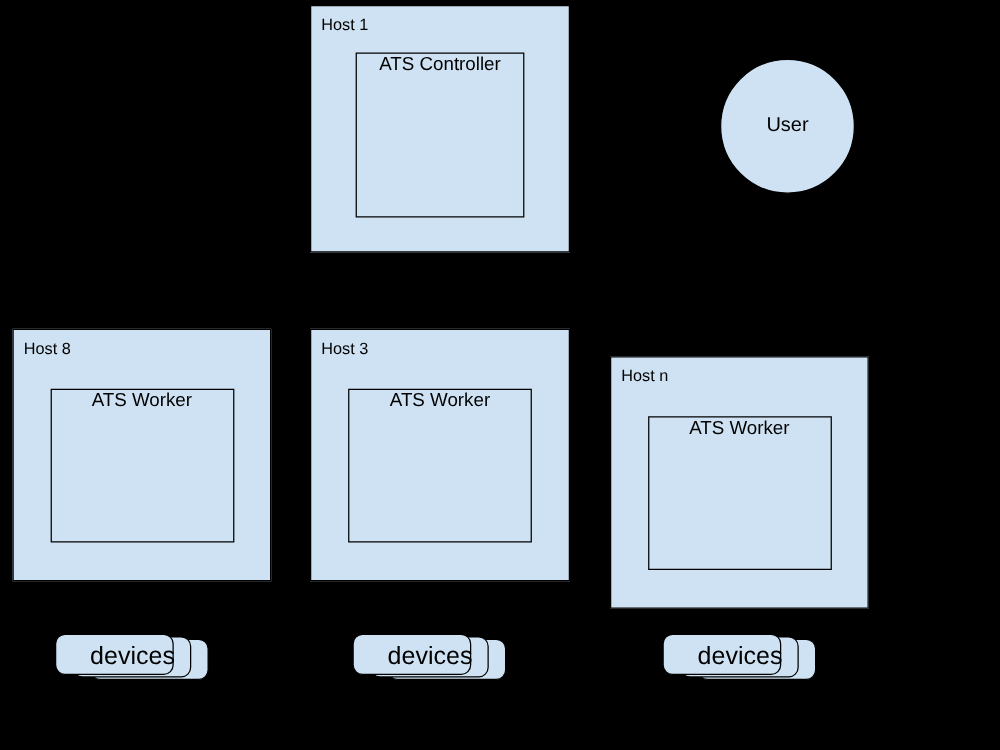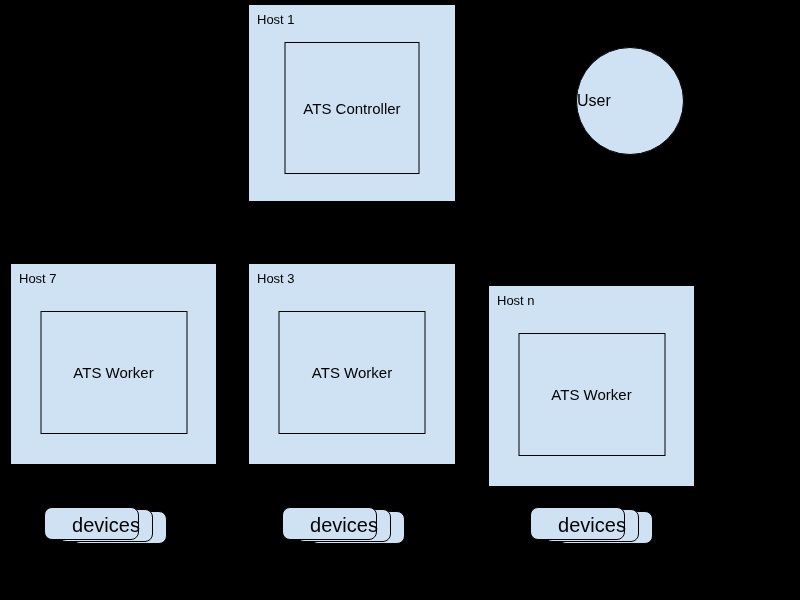"ATS Controller" .process-box { align-items: center -> none }
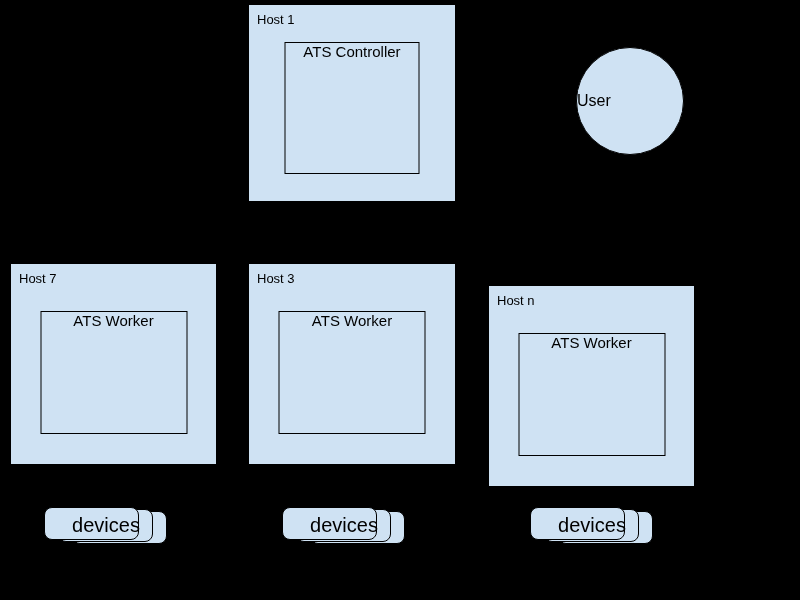"User" .user-circle { justify-content: flex-start -> center }
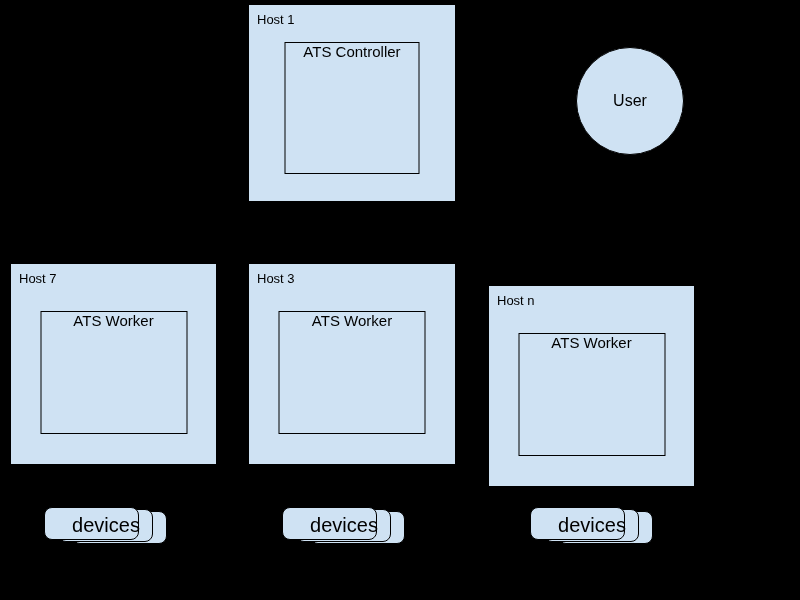"Host 7" div.host-label { text: 7 -> 8 }
